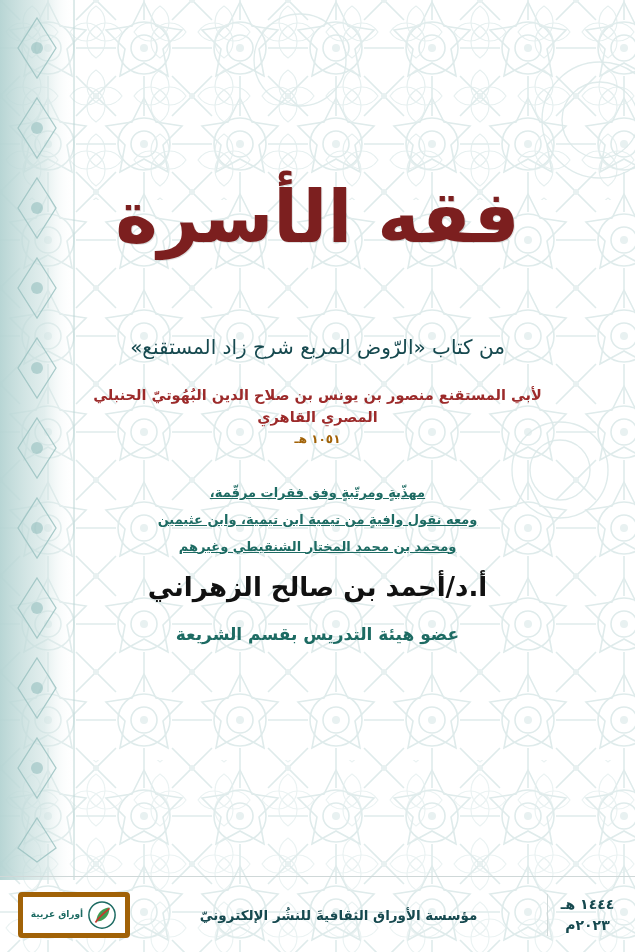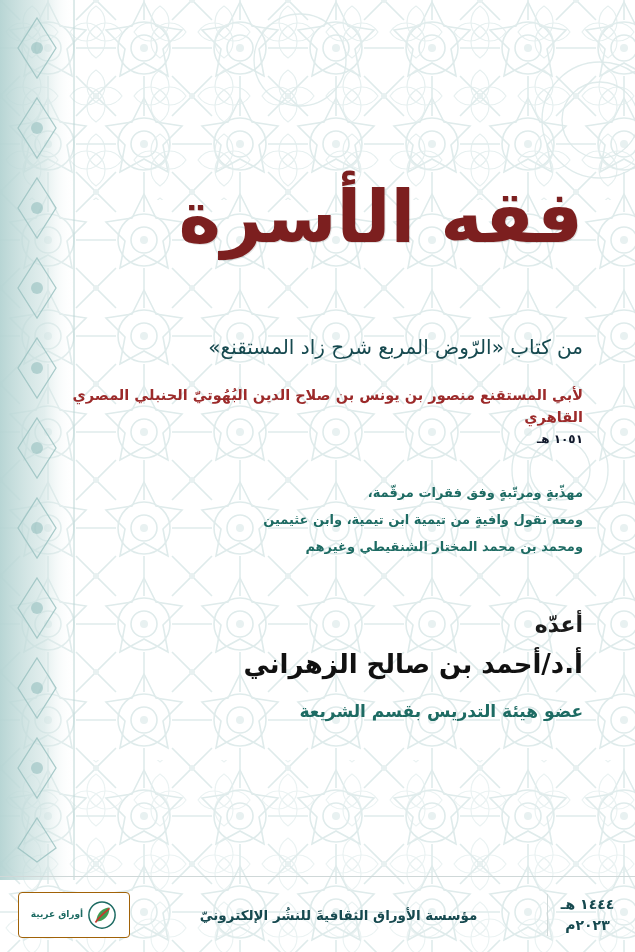"فقه الأسرة" .content { padding: 0 52px -> 0 68px; text-align: none -> center }
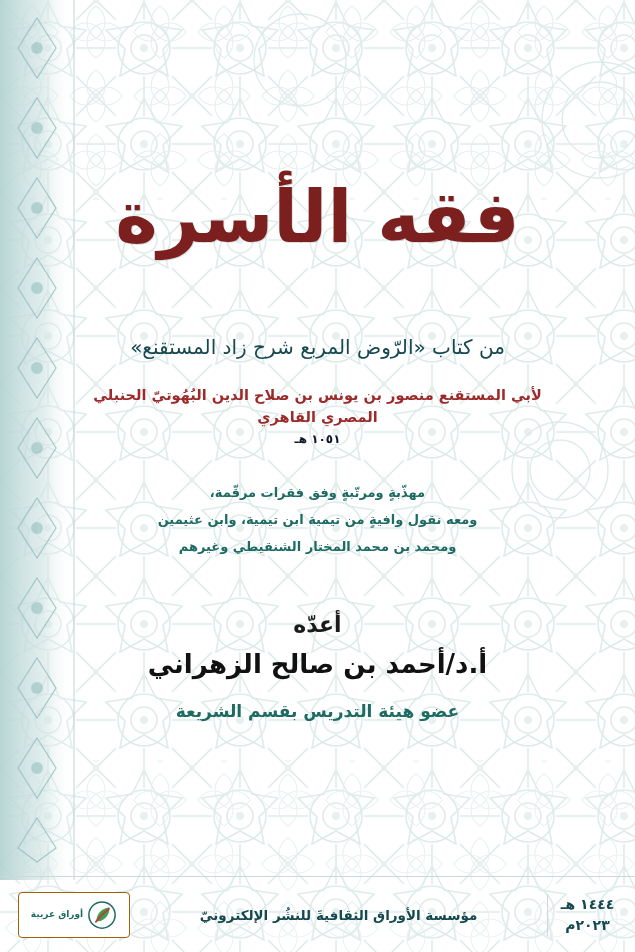"١٠٥١ هـ" .author-year { color: #0f172a -> #a16207 }
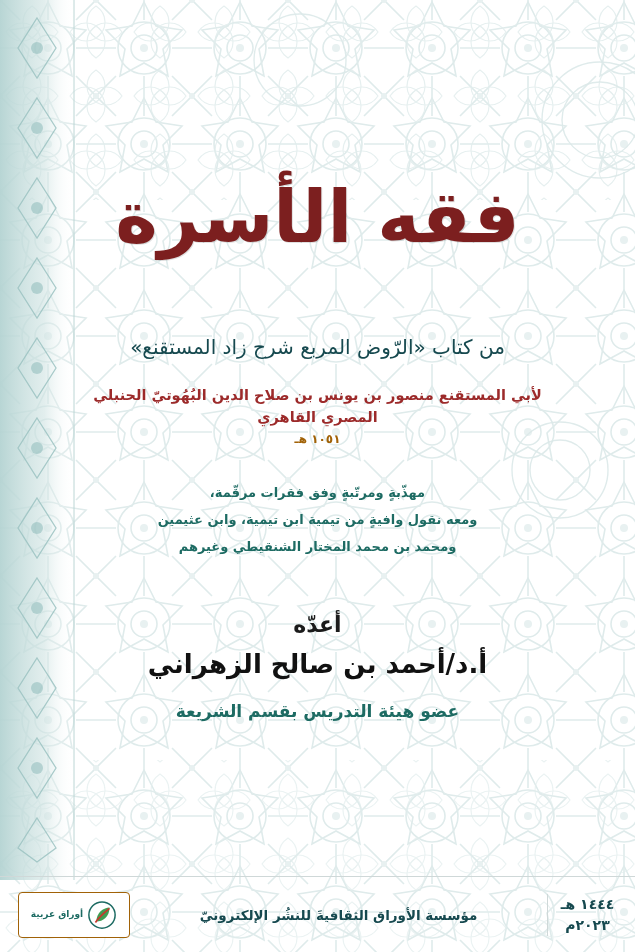"مهذّبةٍ ومرتّبةٍ وفق فقرات مرقّمة،" .notes { text-decoration: none -> underline }
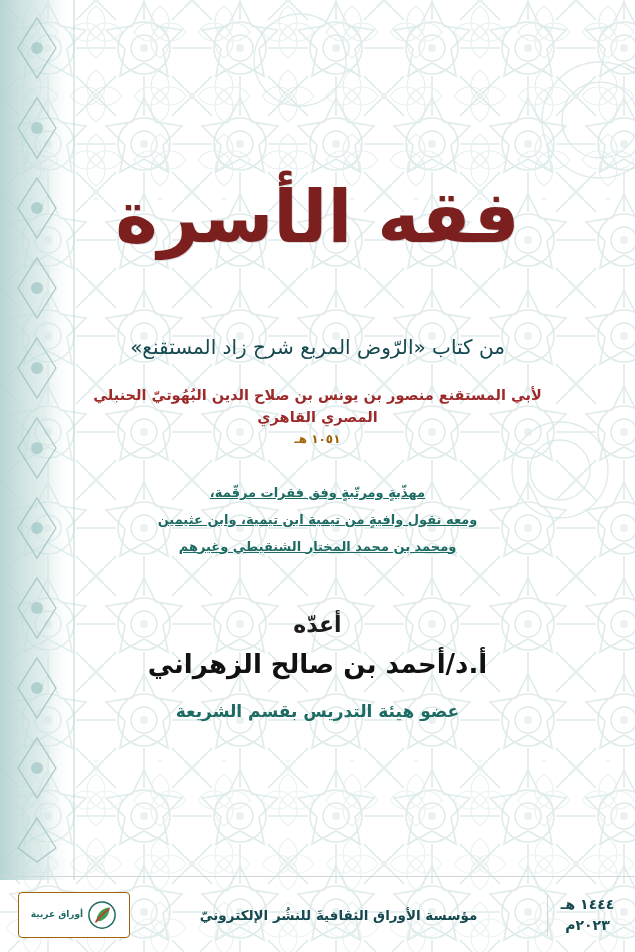"أعدّه" div.prepared-label { html: <div>أعدّه</div> -> none }
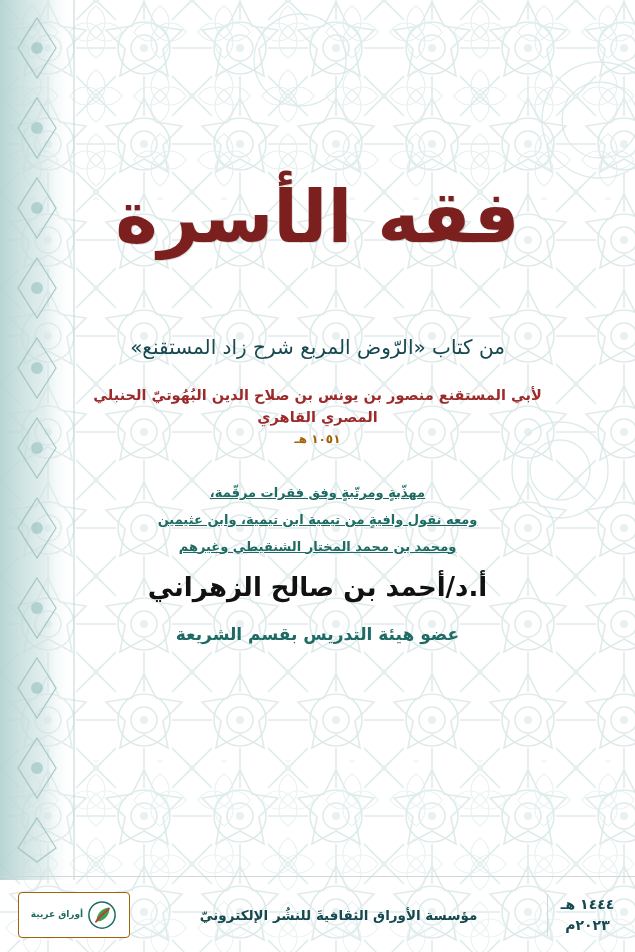"أوراق عربية" .footer-logo { border: 1px solid #a16207 -> 5px solid #a16207 }
